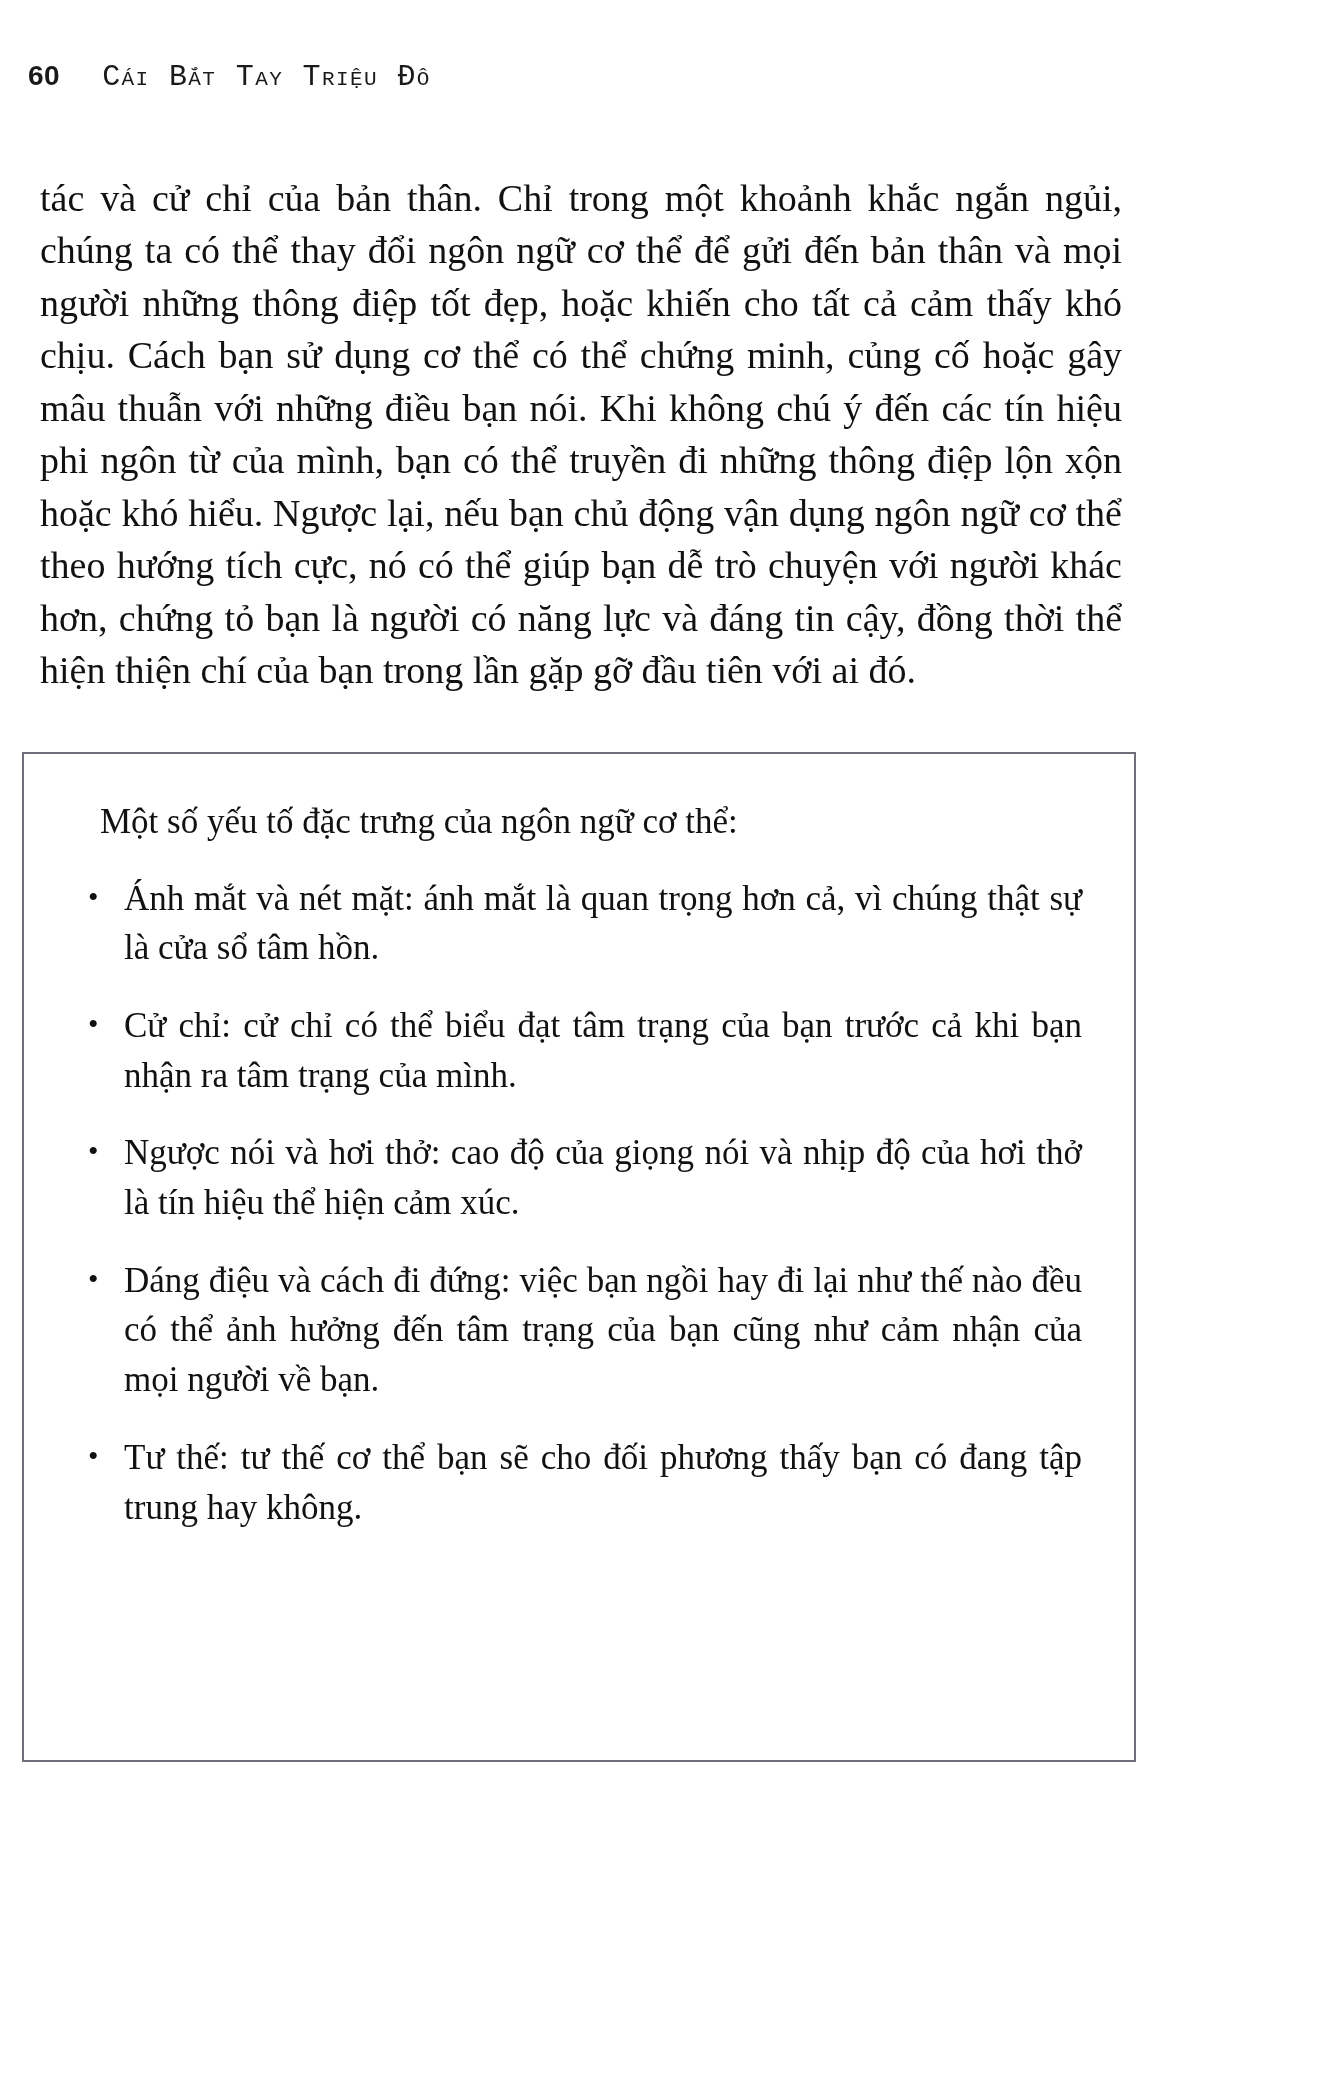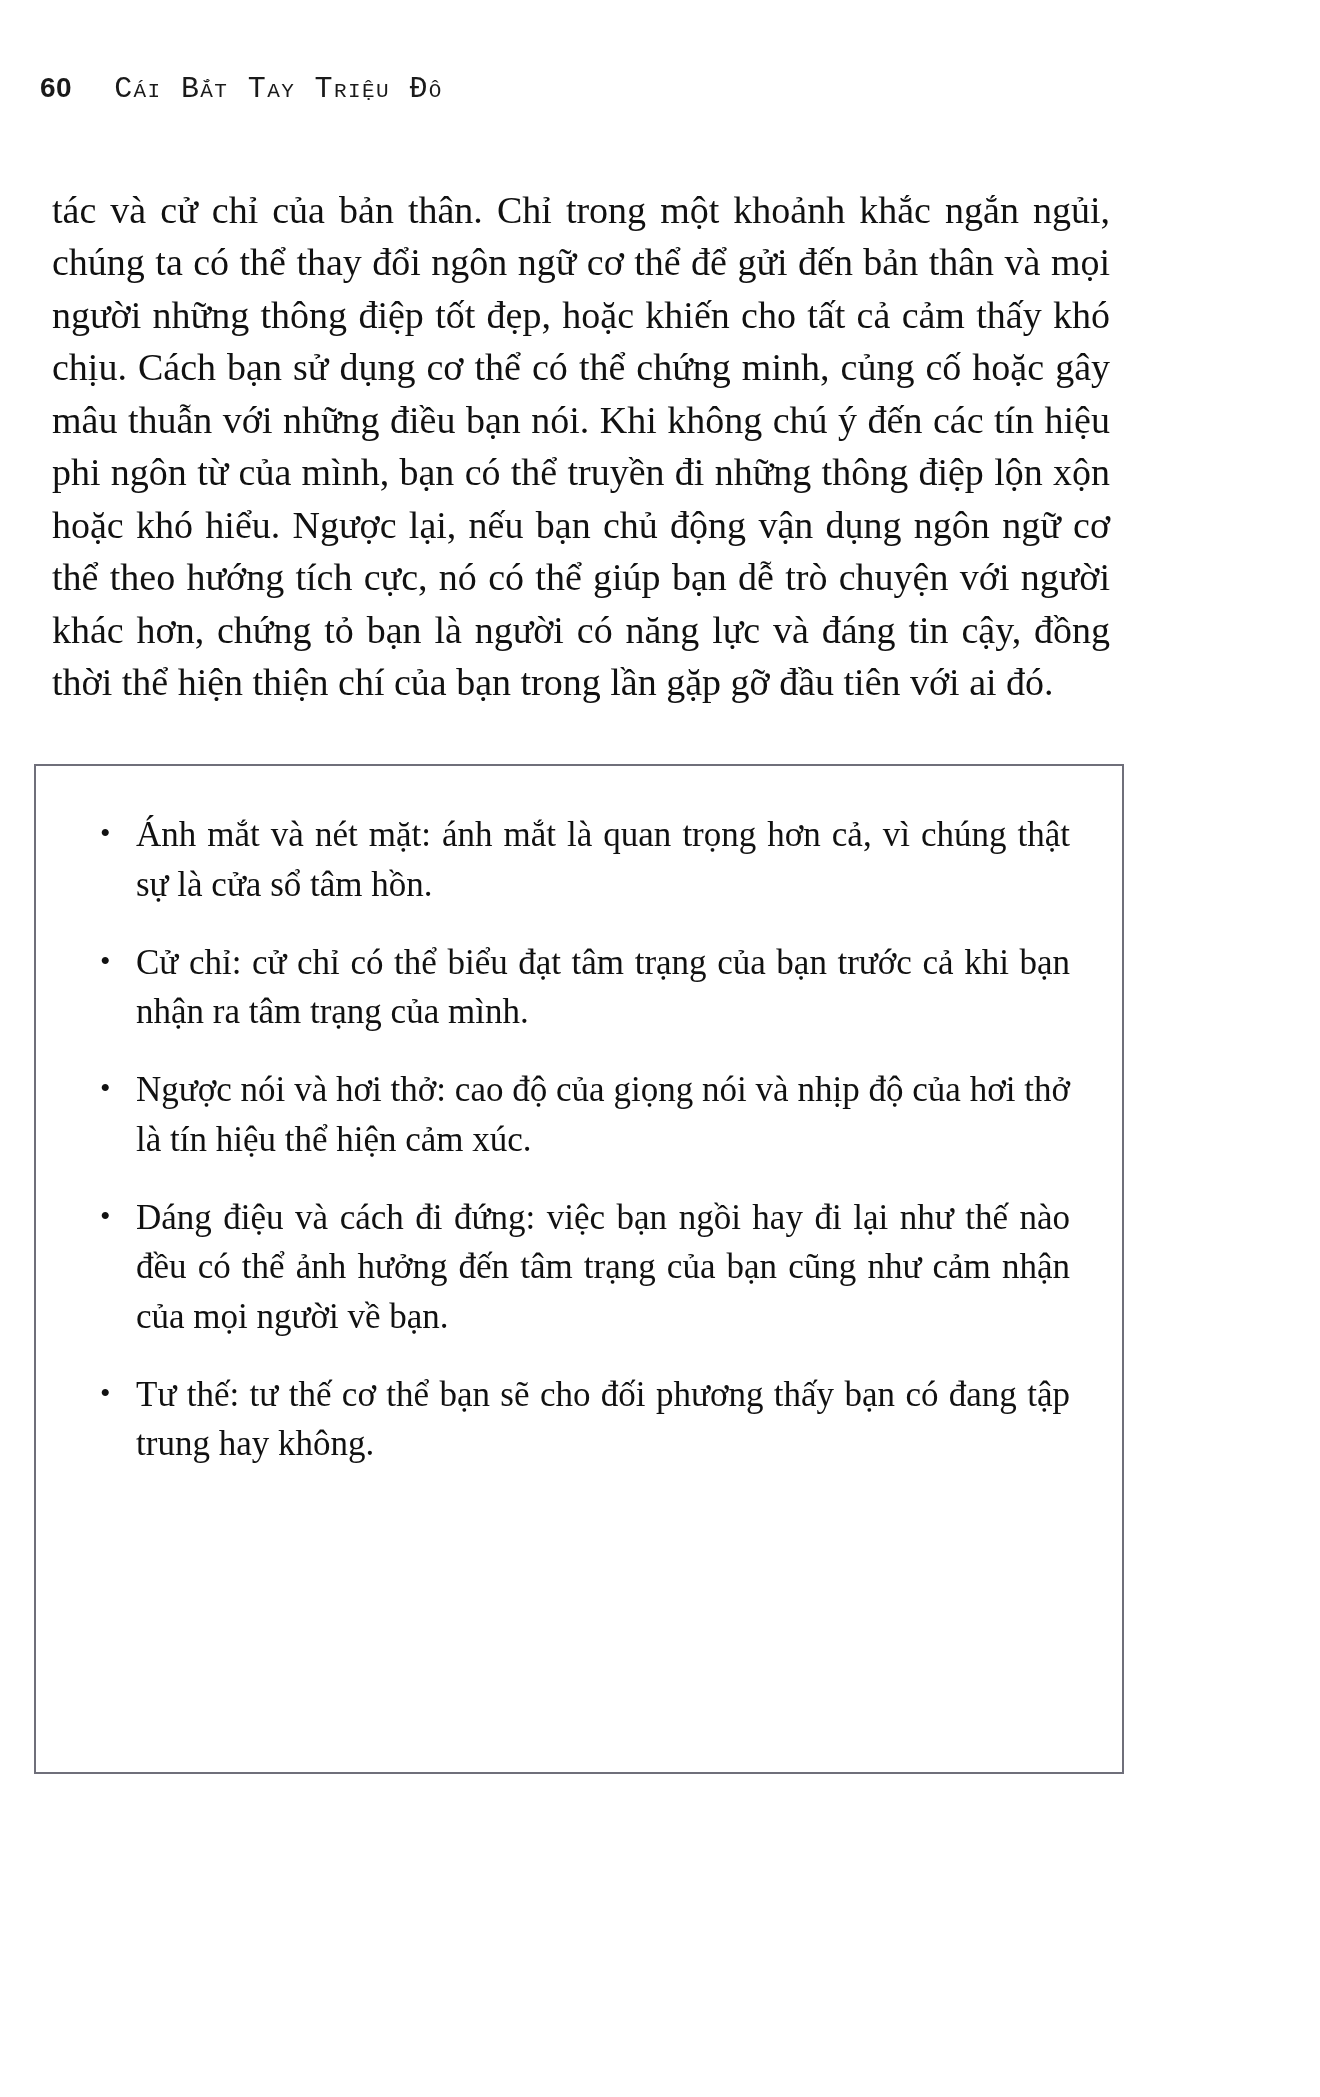"60" .page { padding: 12px -> 0 }
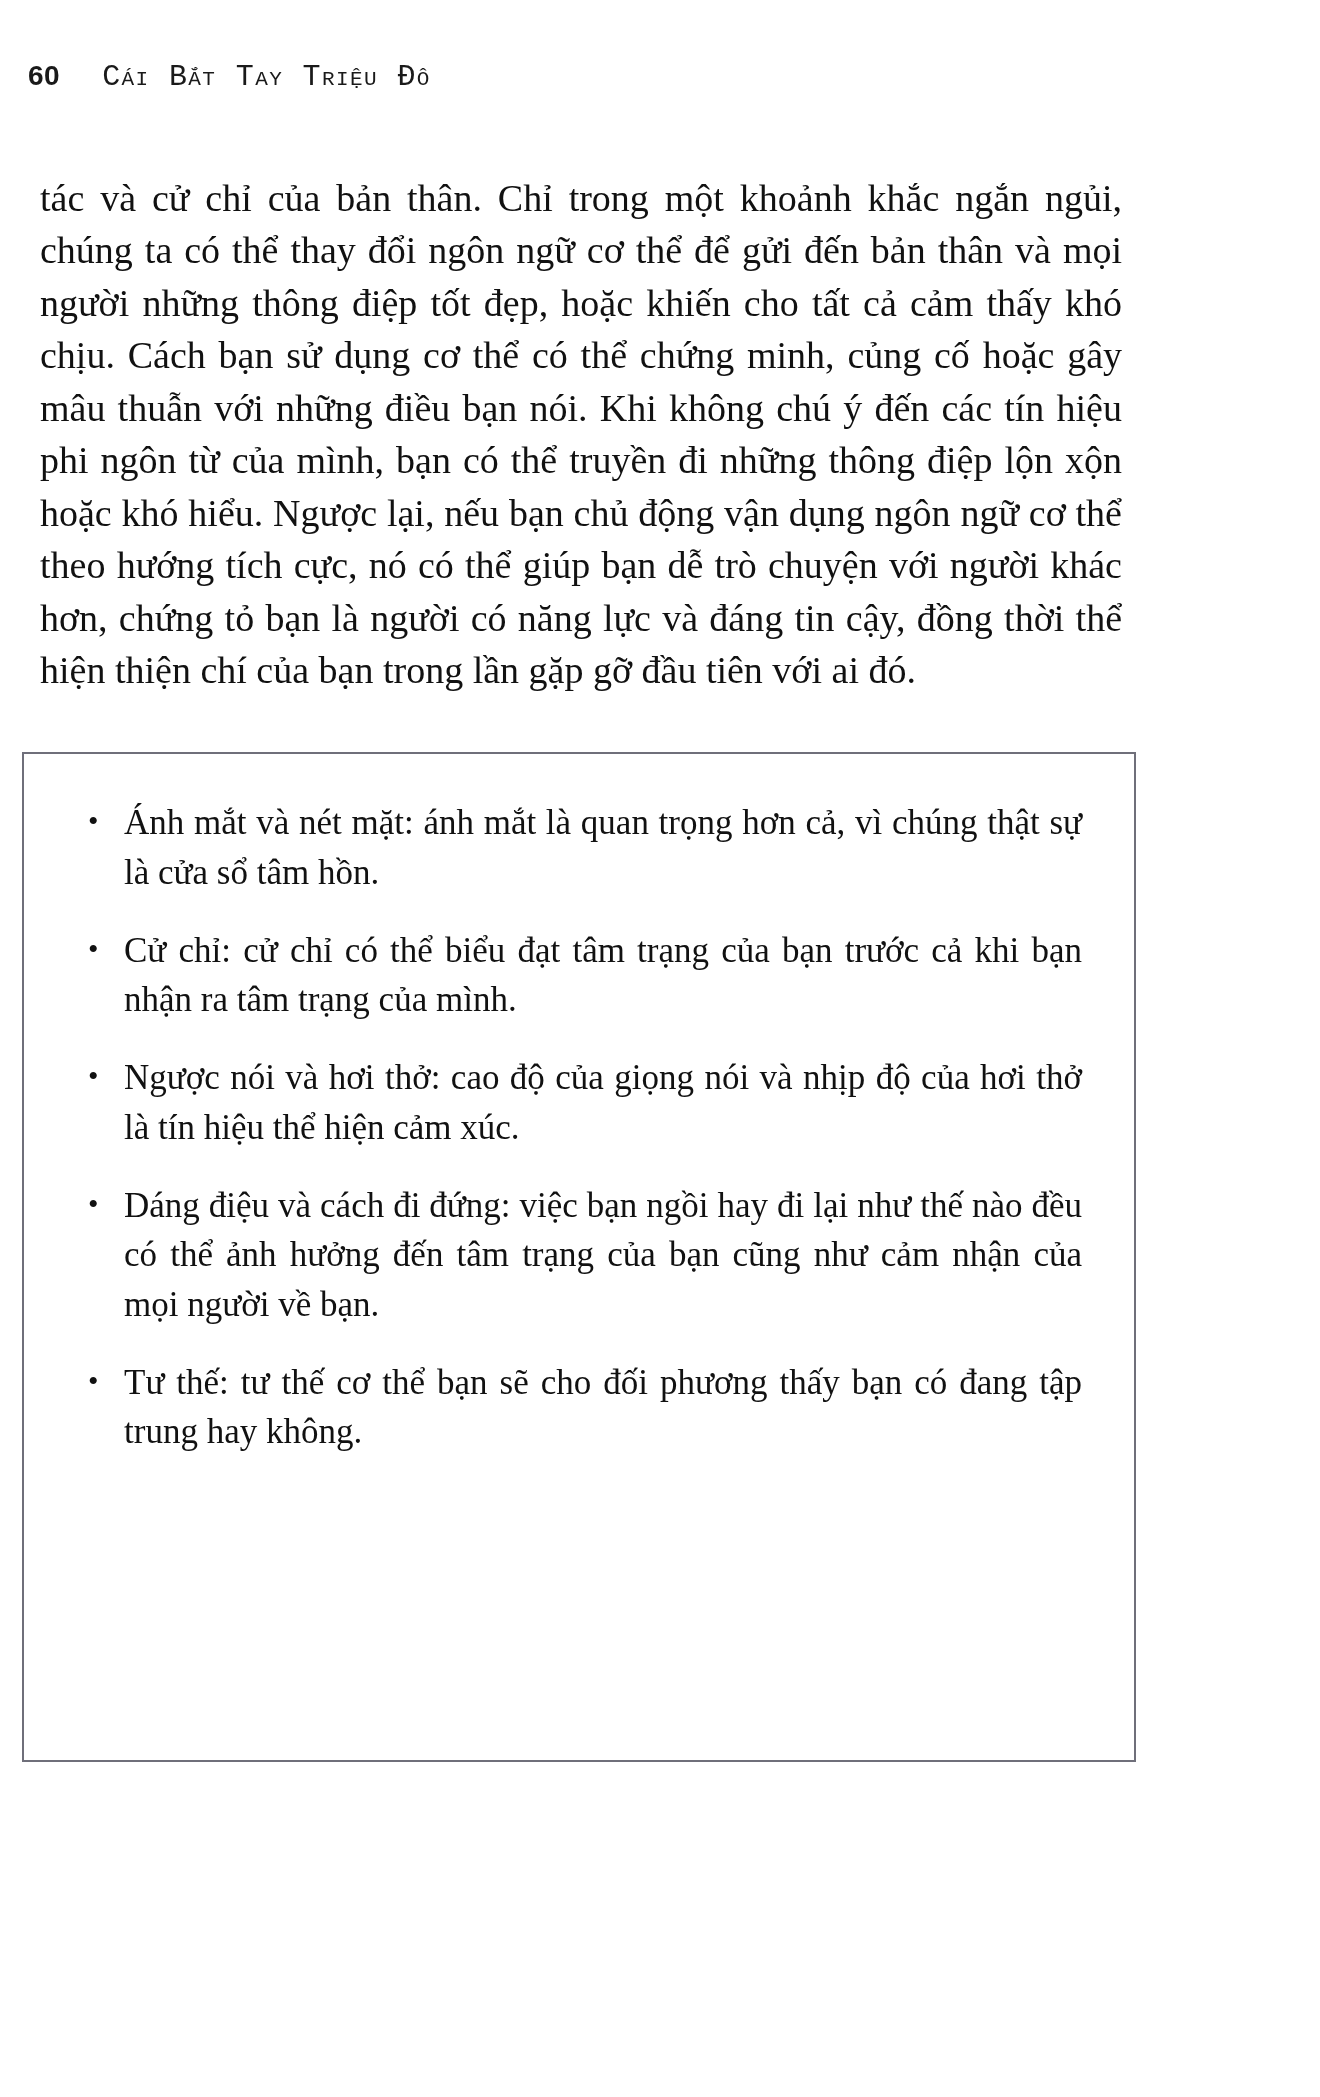"Một số yếu tố đặc" p.callout-intro { html: none -> <p>Một số yếu tố đặc trưng của ngôn ngữ cơ thể:</p> }
